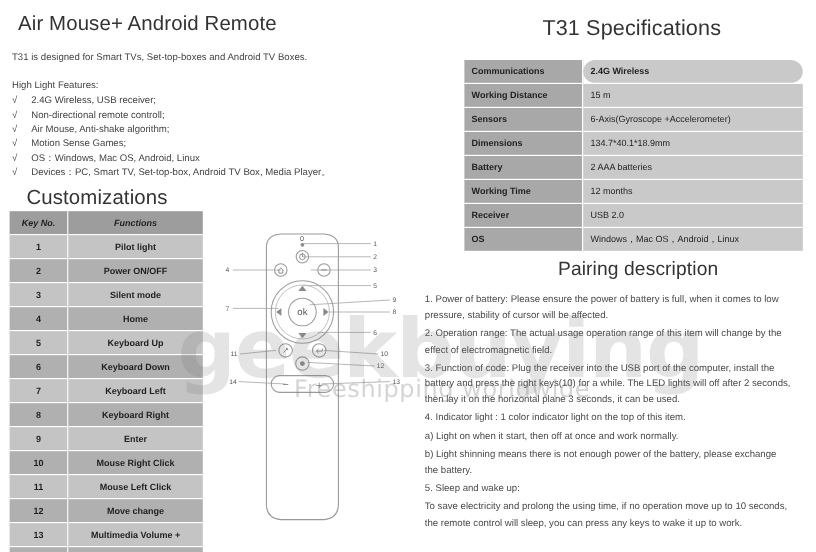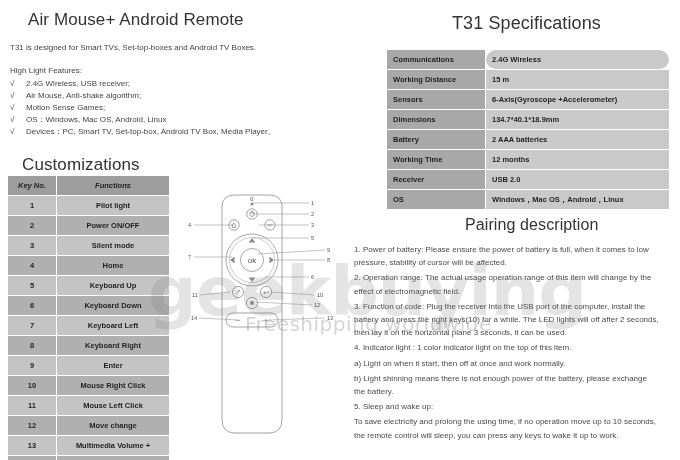"Air Mouse+ Android Remote" #title-left { left: 28px -> 15px }
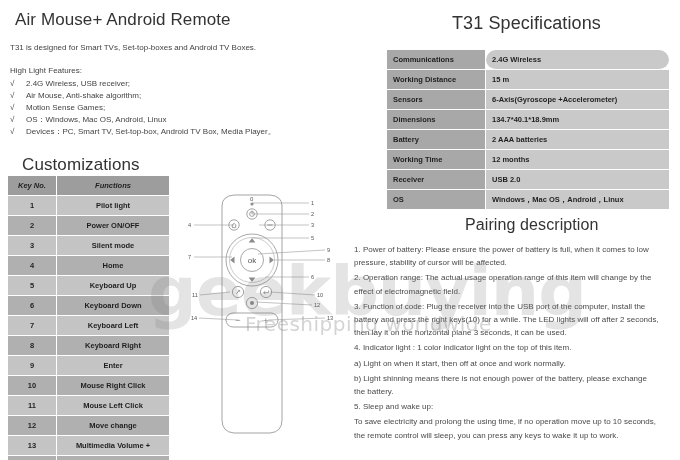"15 m" #specs-table td.v { font-weight: bold -> normal }
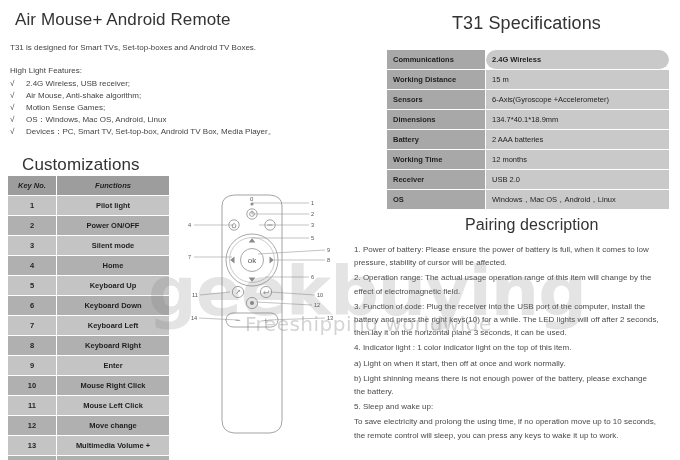"√ Non-directional remote controll;" li { html: none -> <li><span>√</span><span>Non-directional remote controll;</span></li> }
